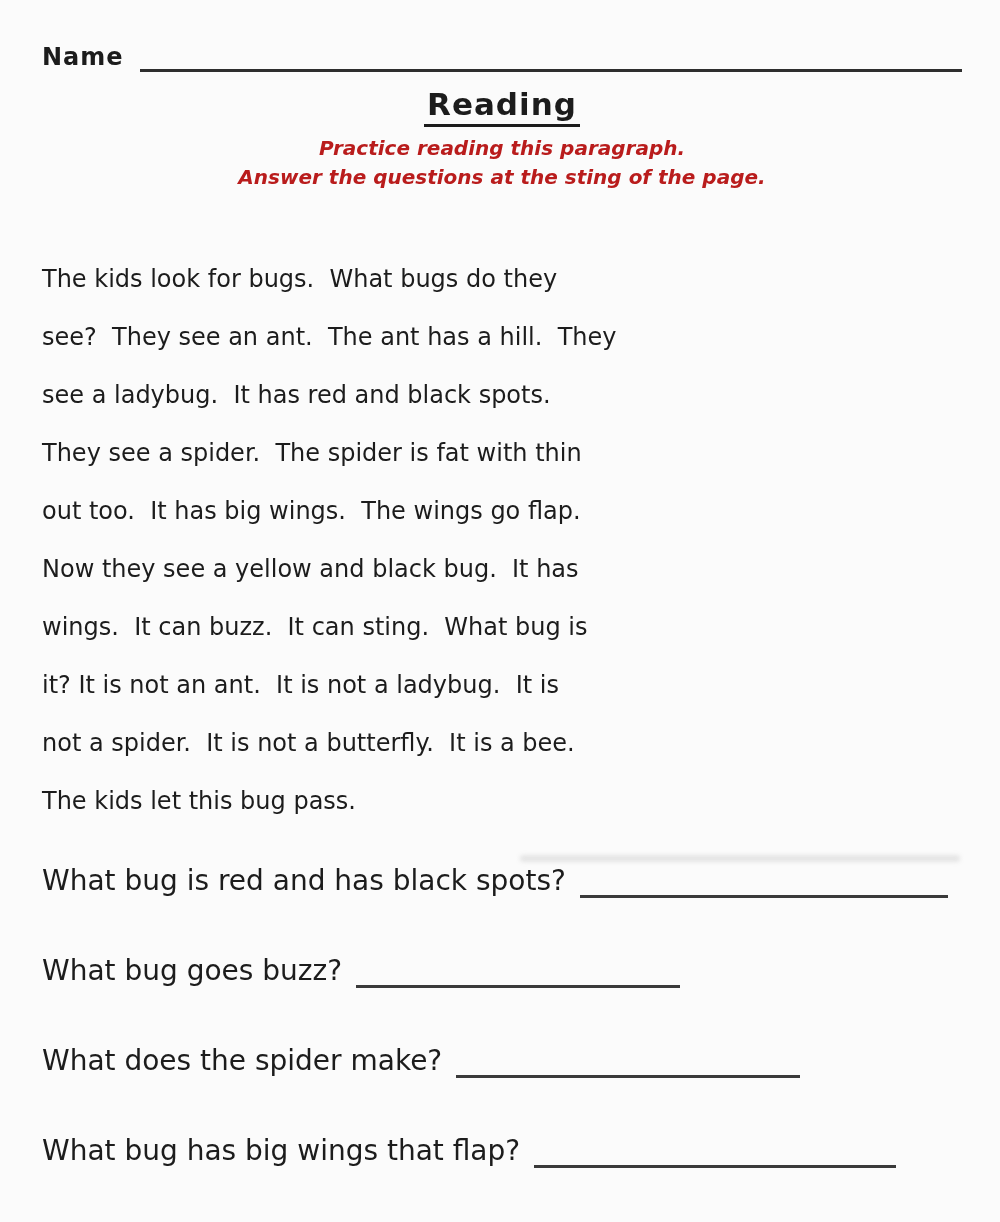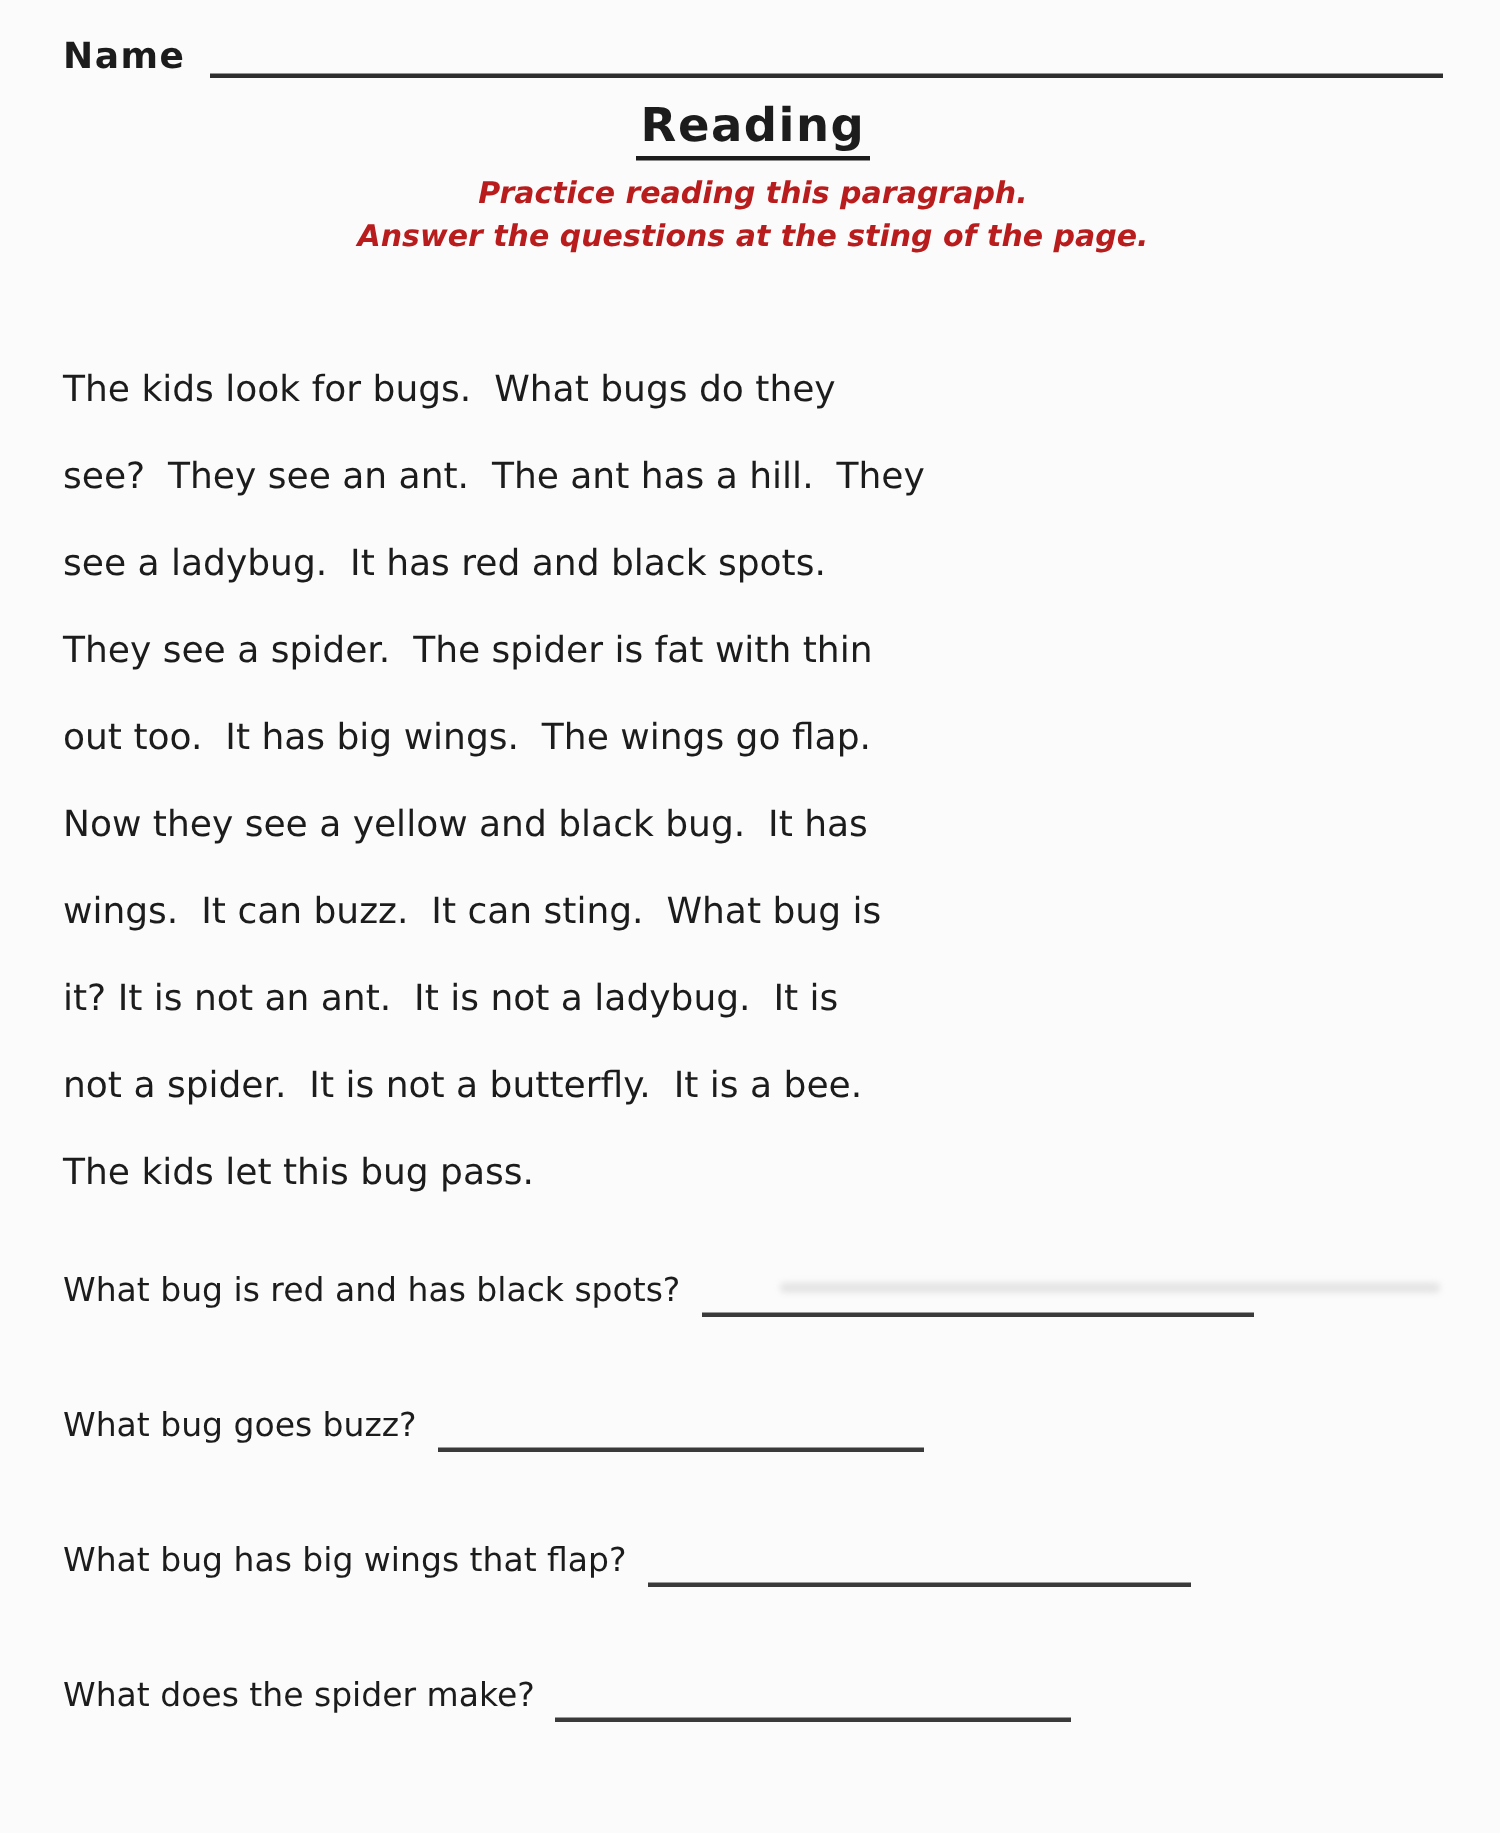"Name" .sheet { padding: 20px 38px 0 42px -> 40px 38px 0 42px }
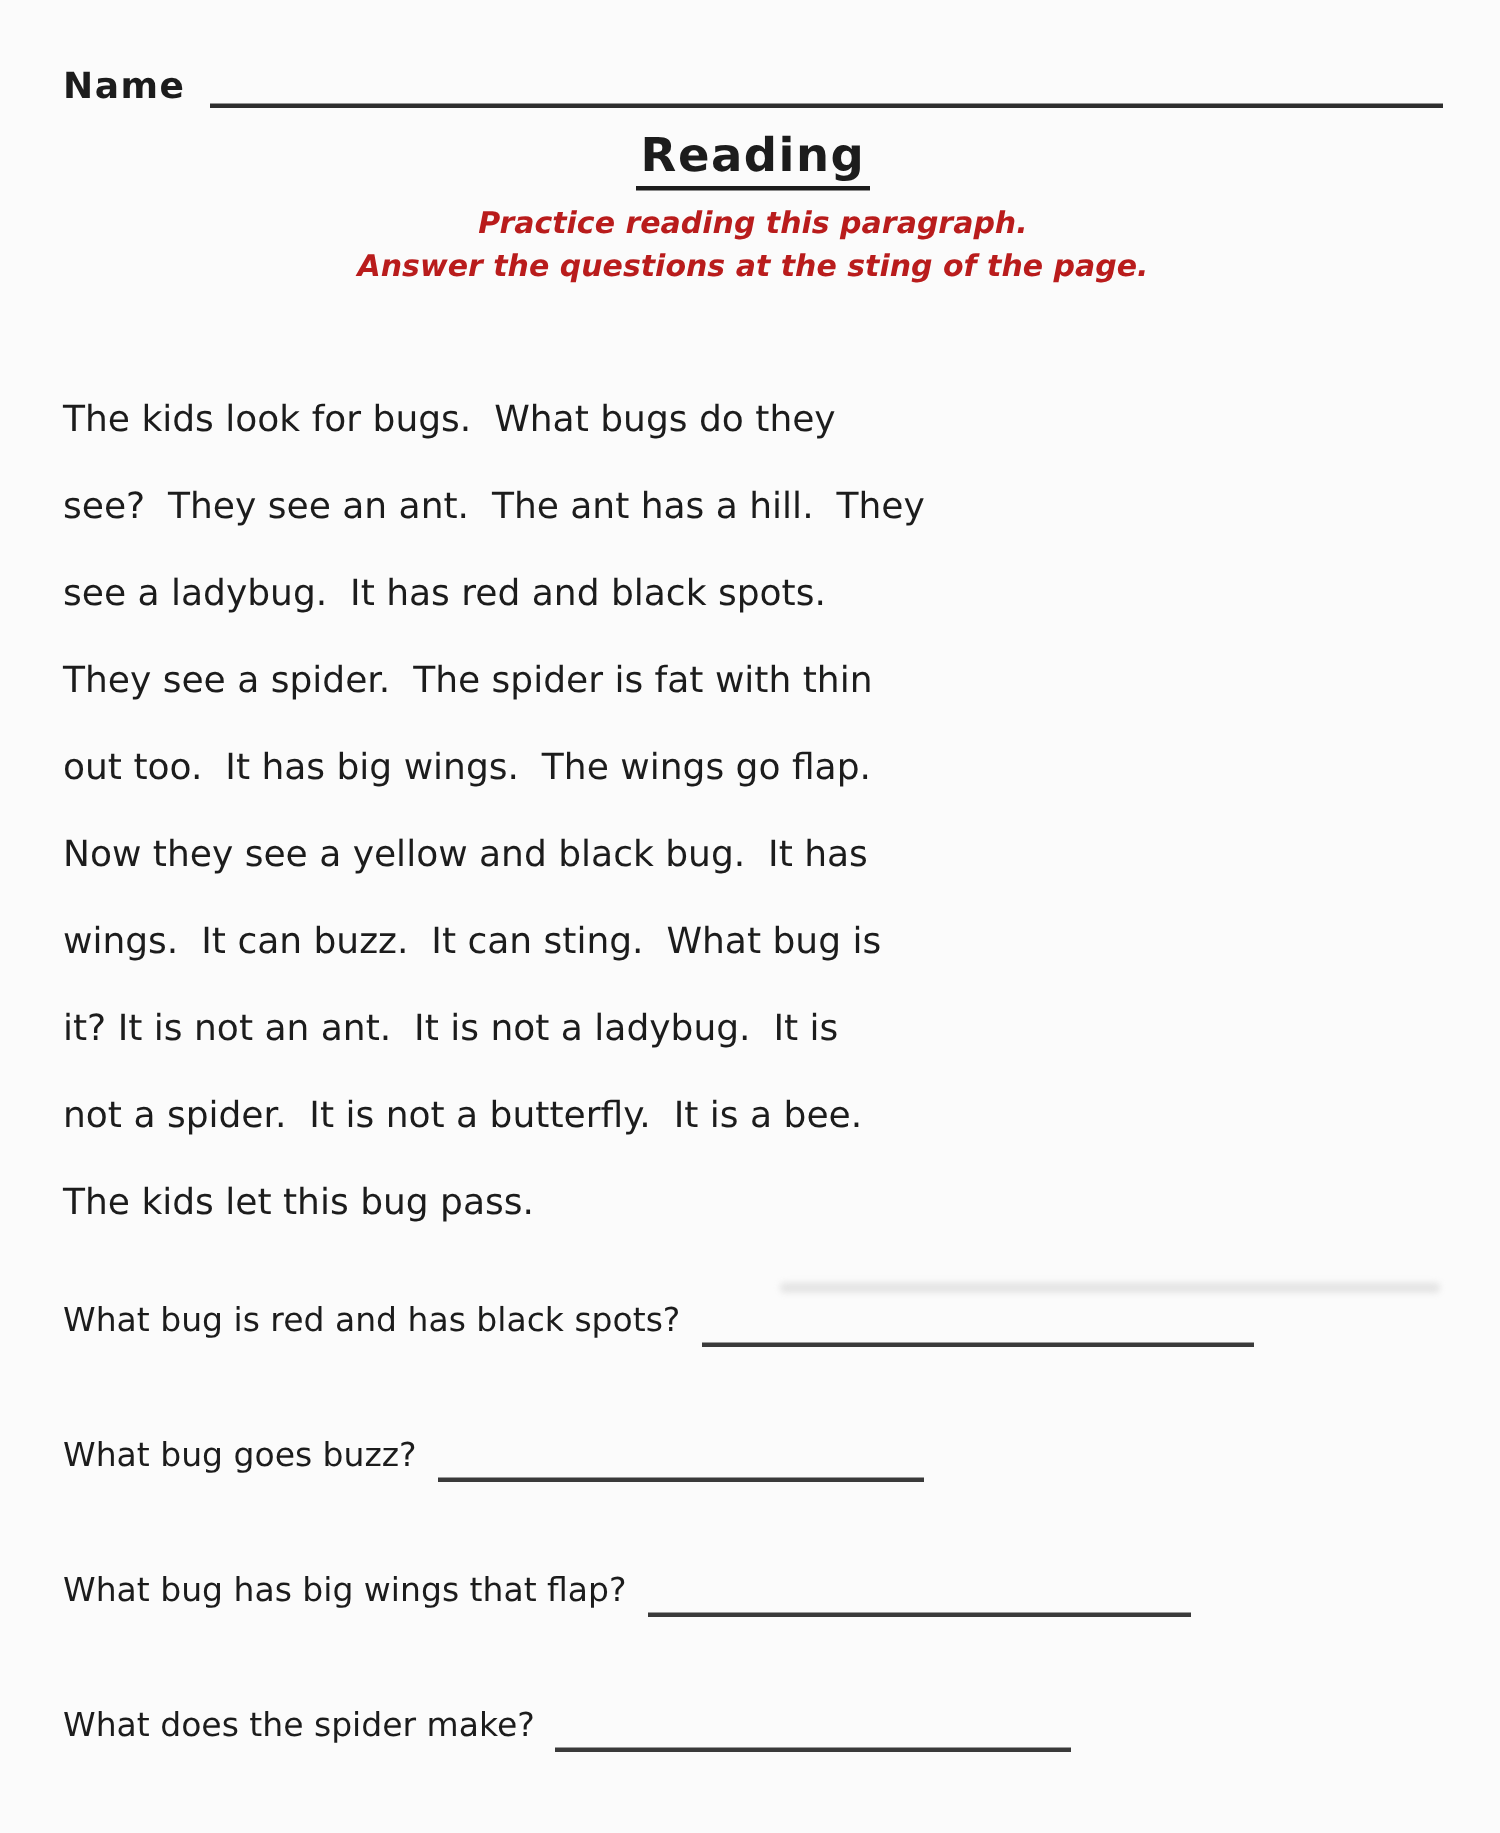"What bug is red and" .questions { font-size: 22px -> 28px }
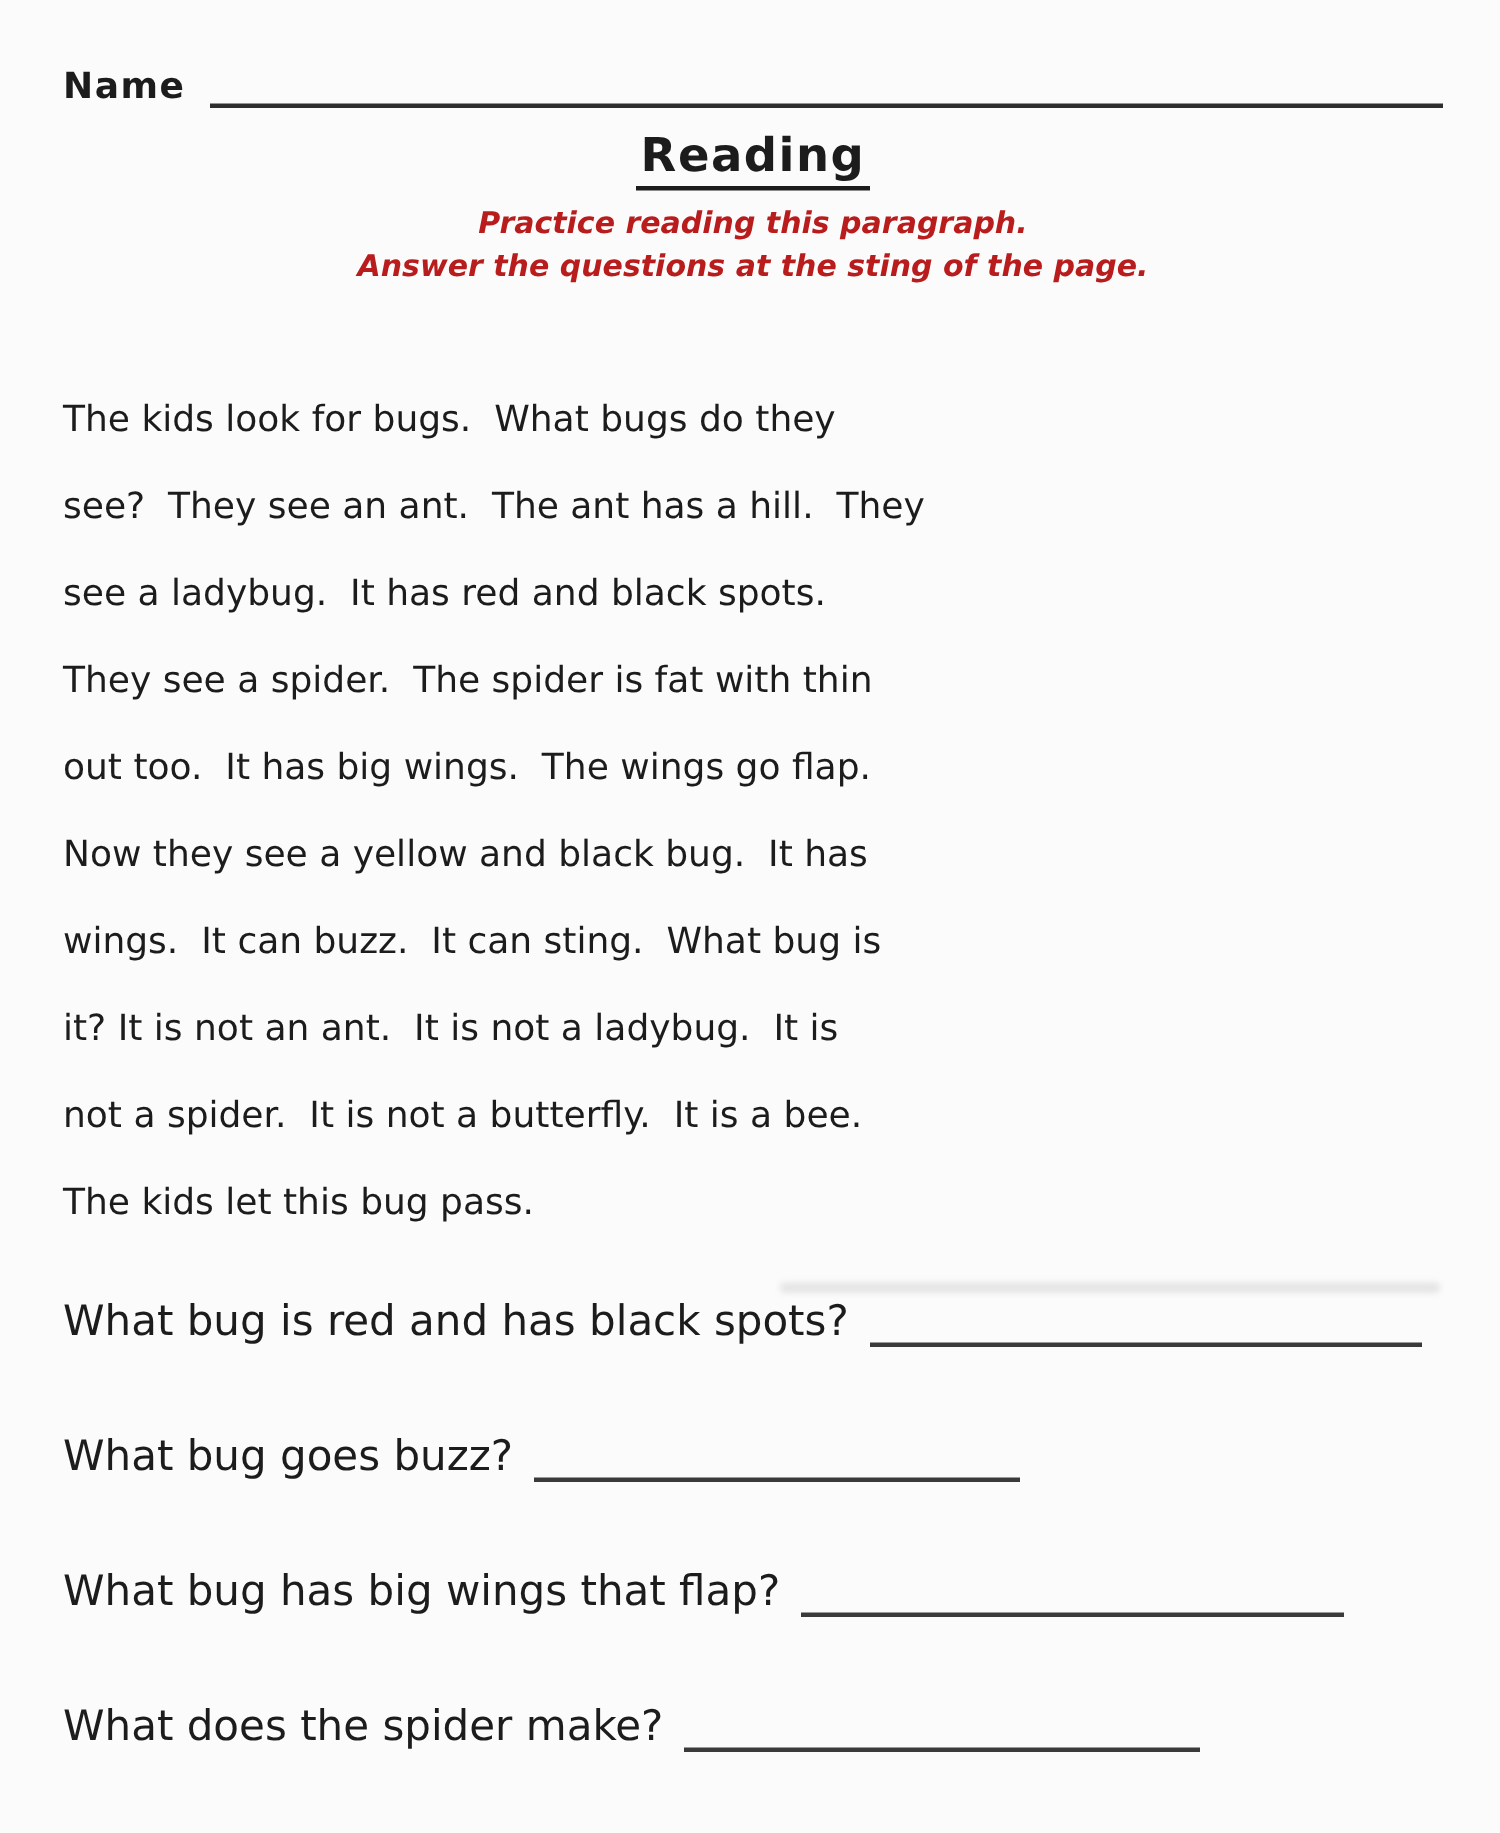"What bug has big wings" div.q-row { order: before "What does the spider make?" -> after "What does the spider make?" }
